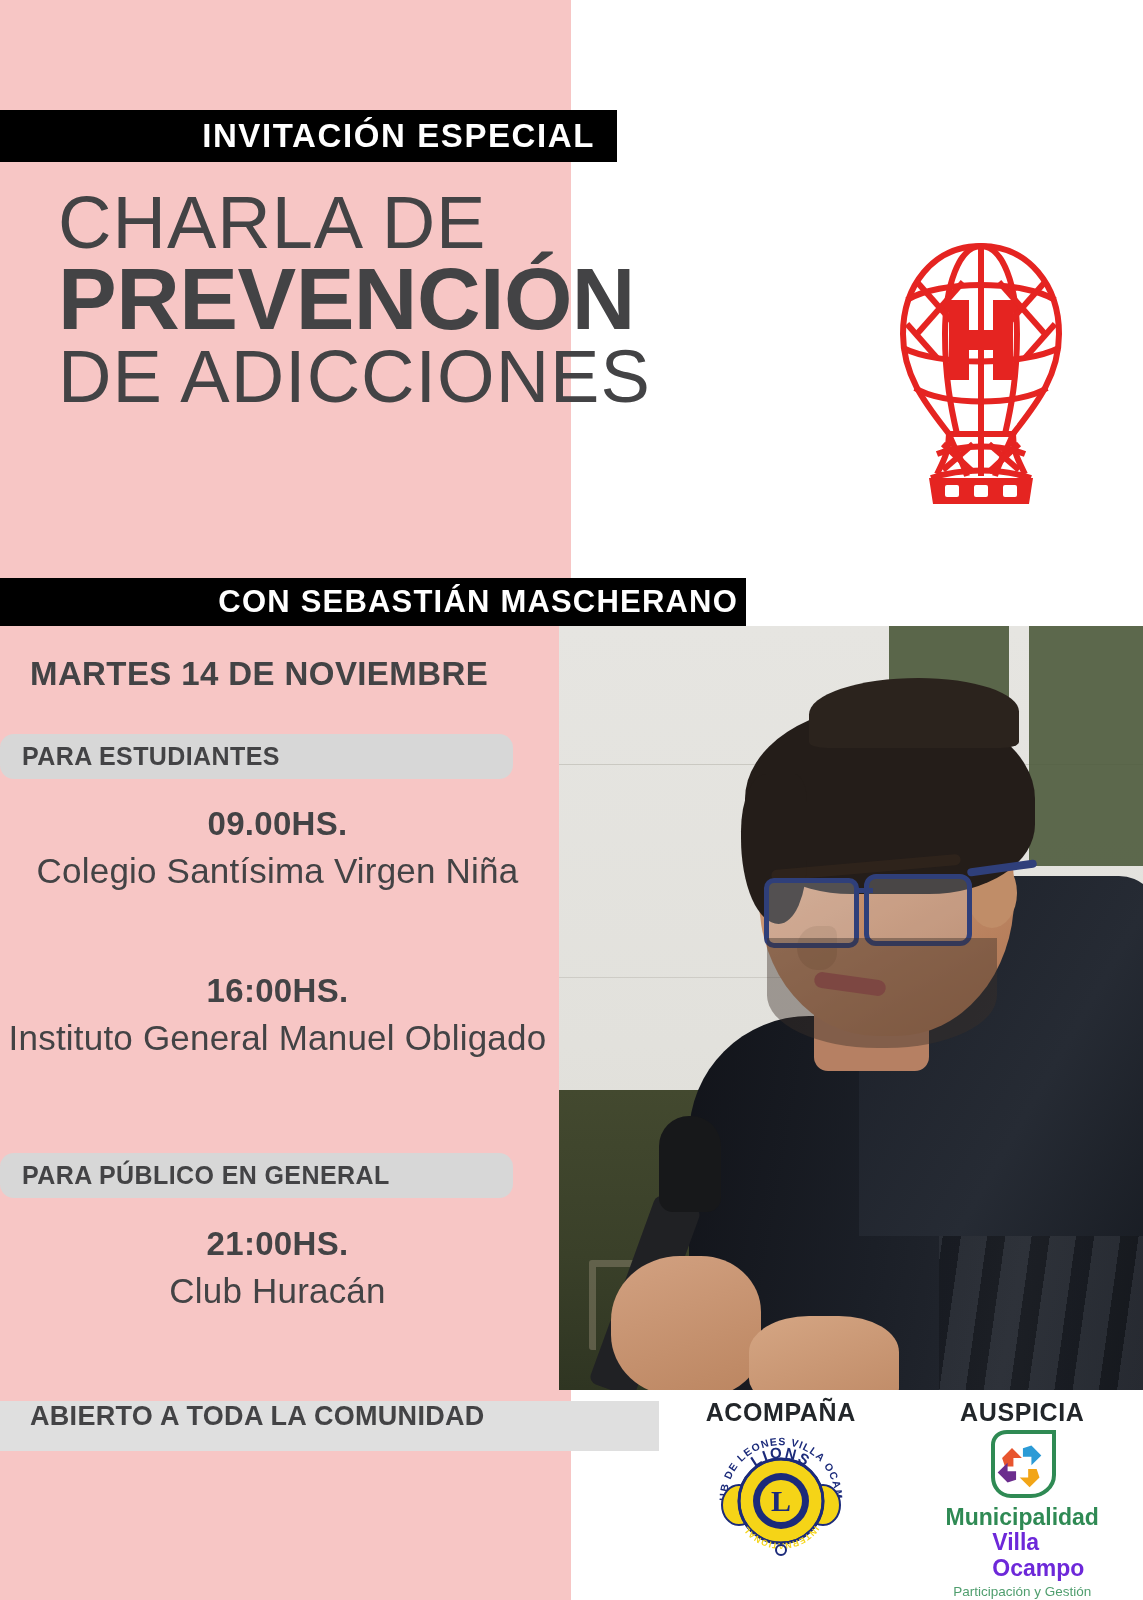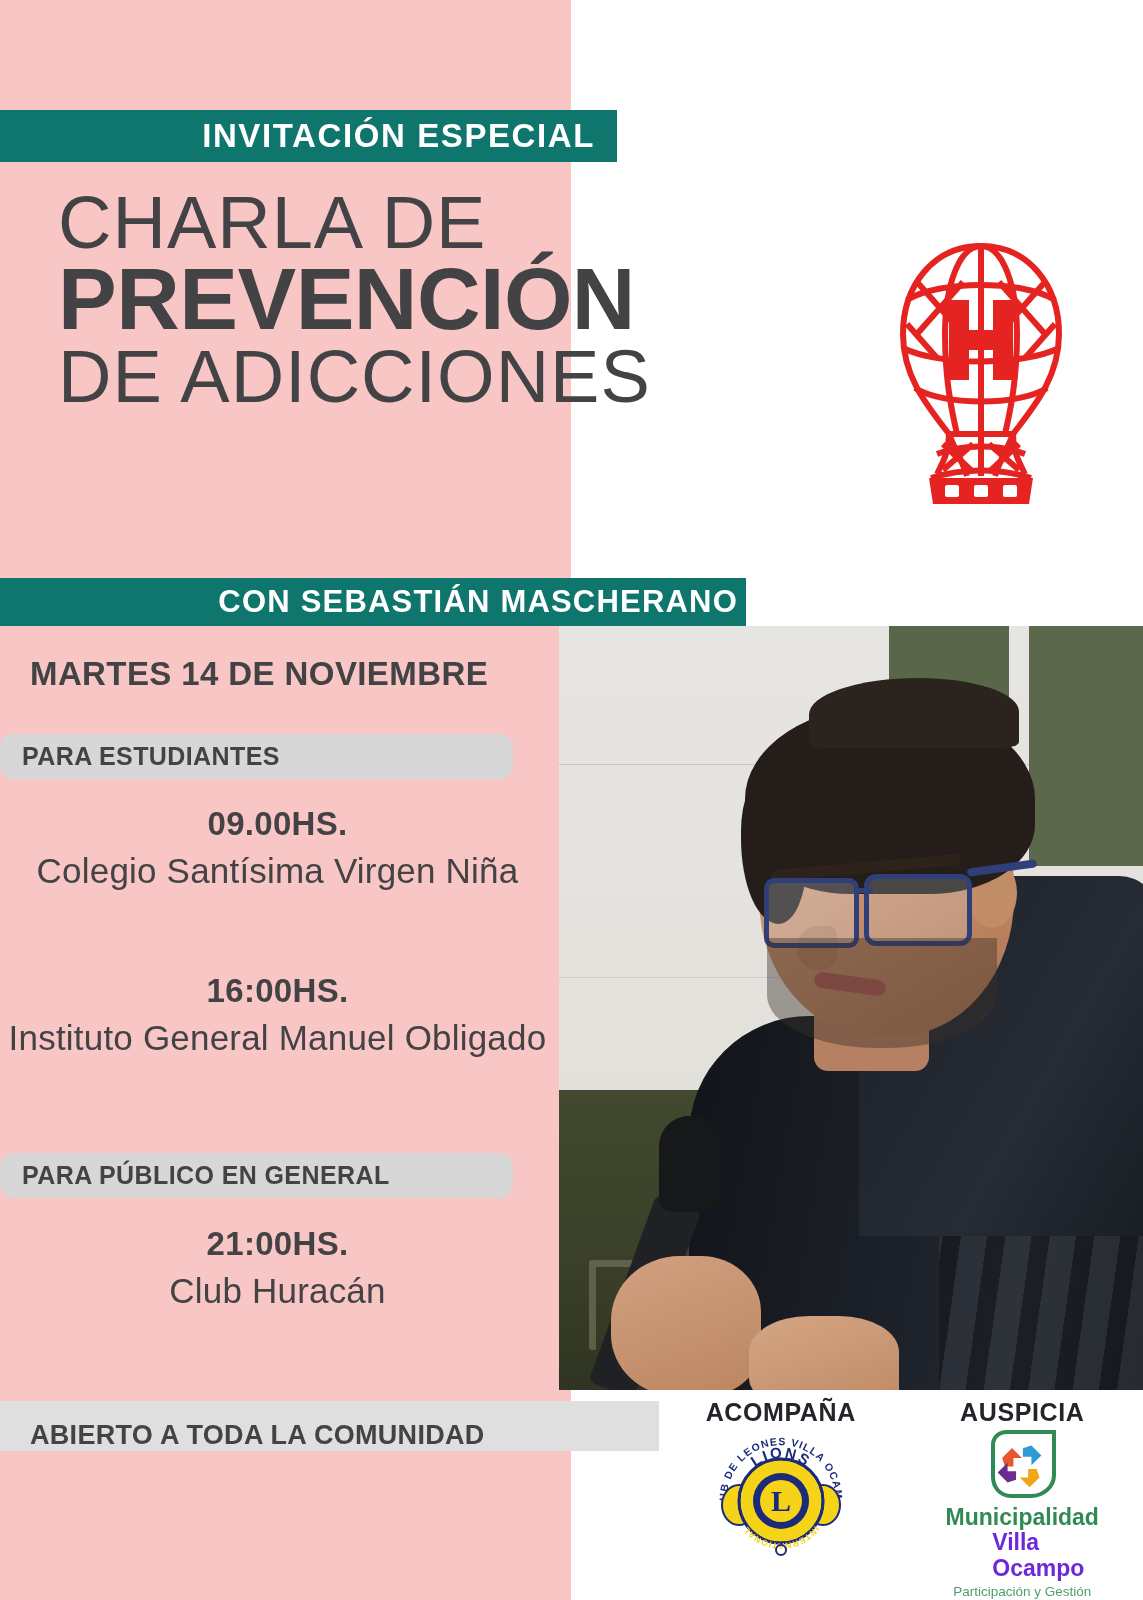"INVITACIÓN ESPECIAL" .bar-dark { background: #0f766e -> #000000 }
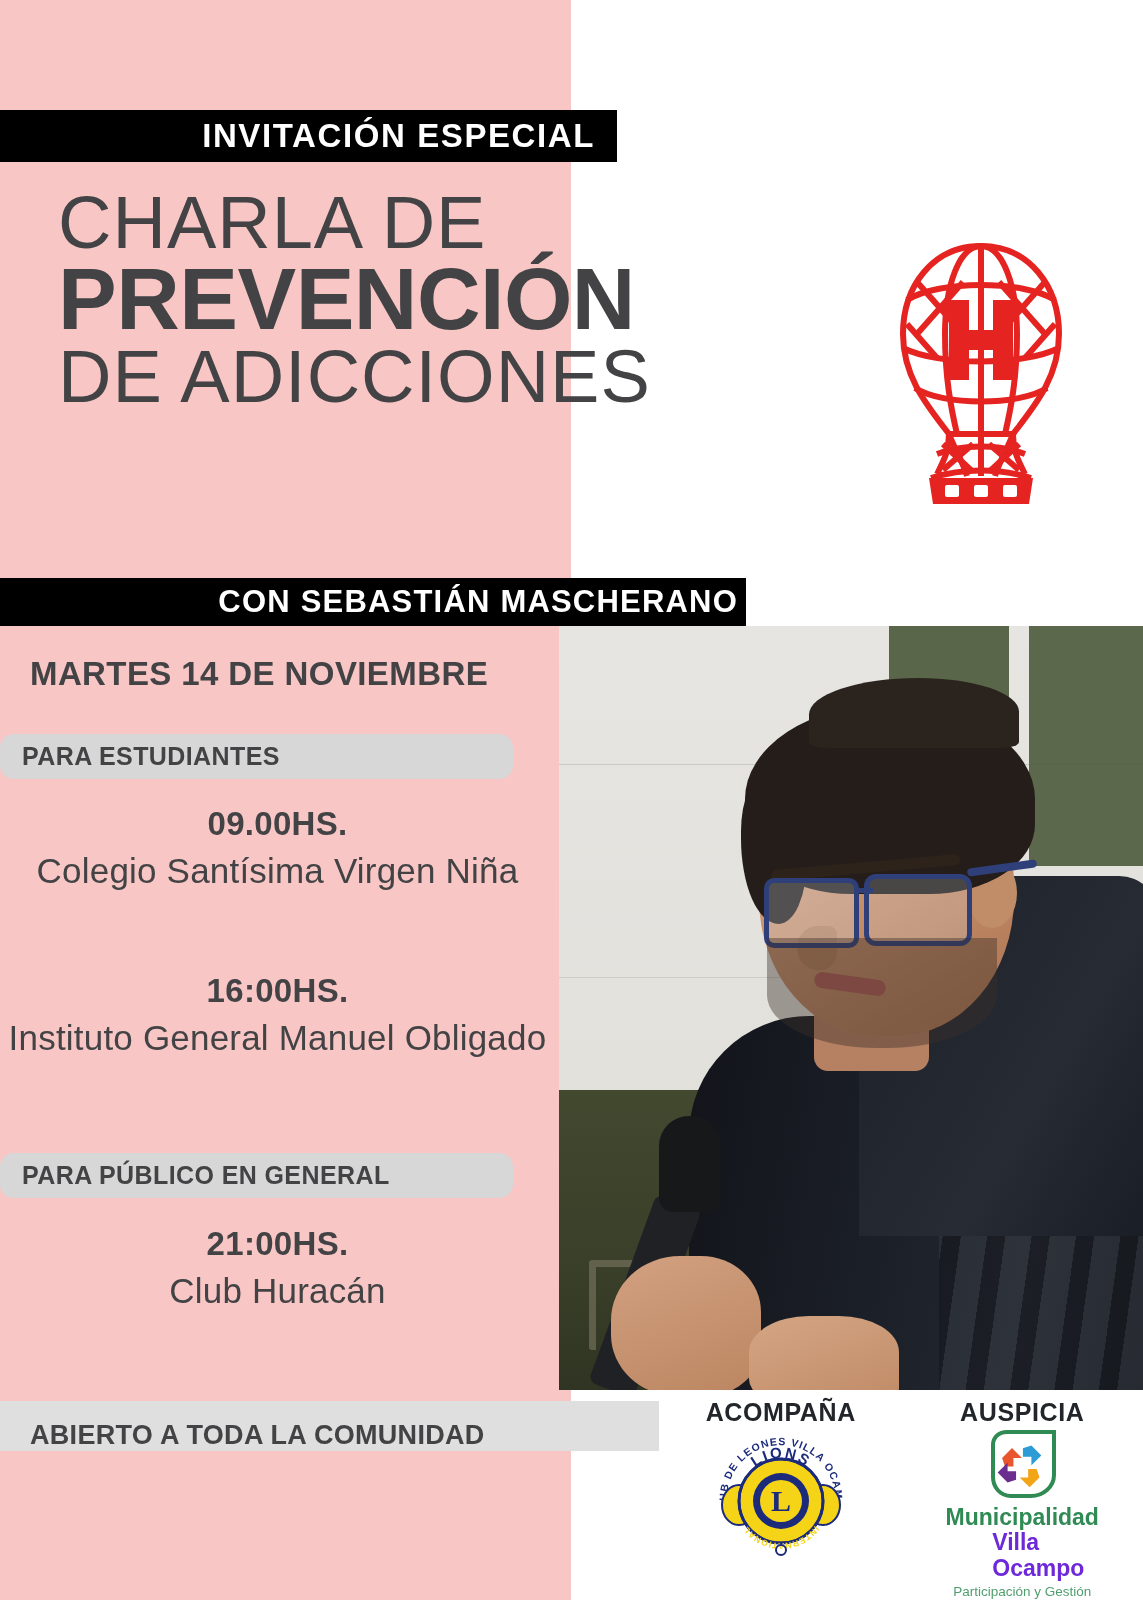"ABIERTO A TODA LA COMUNIDAD" .note { align-items: flex-end -> flex-start }
